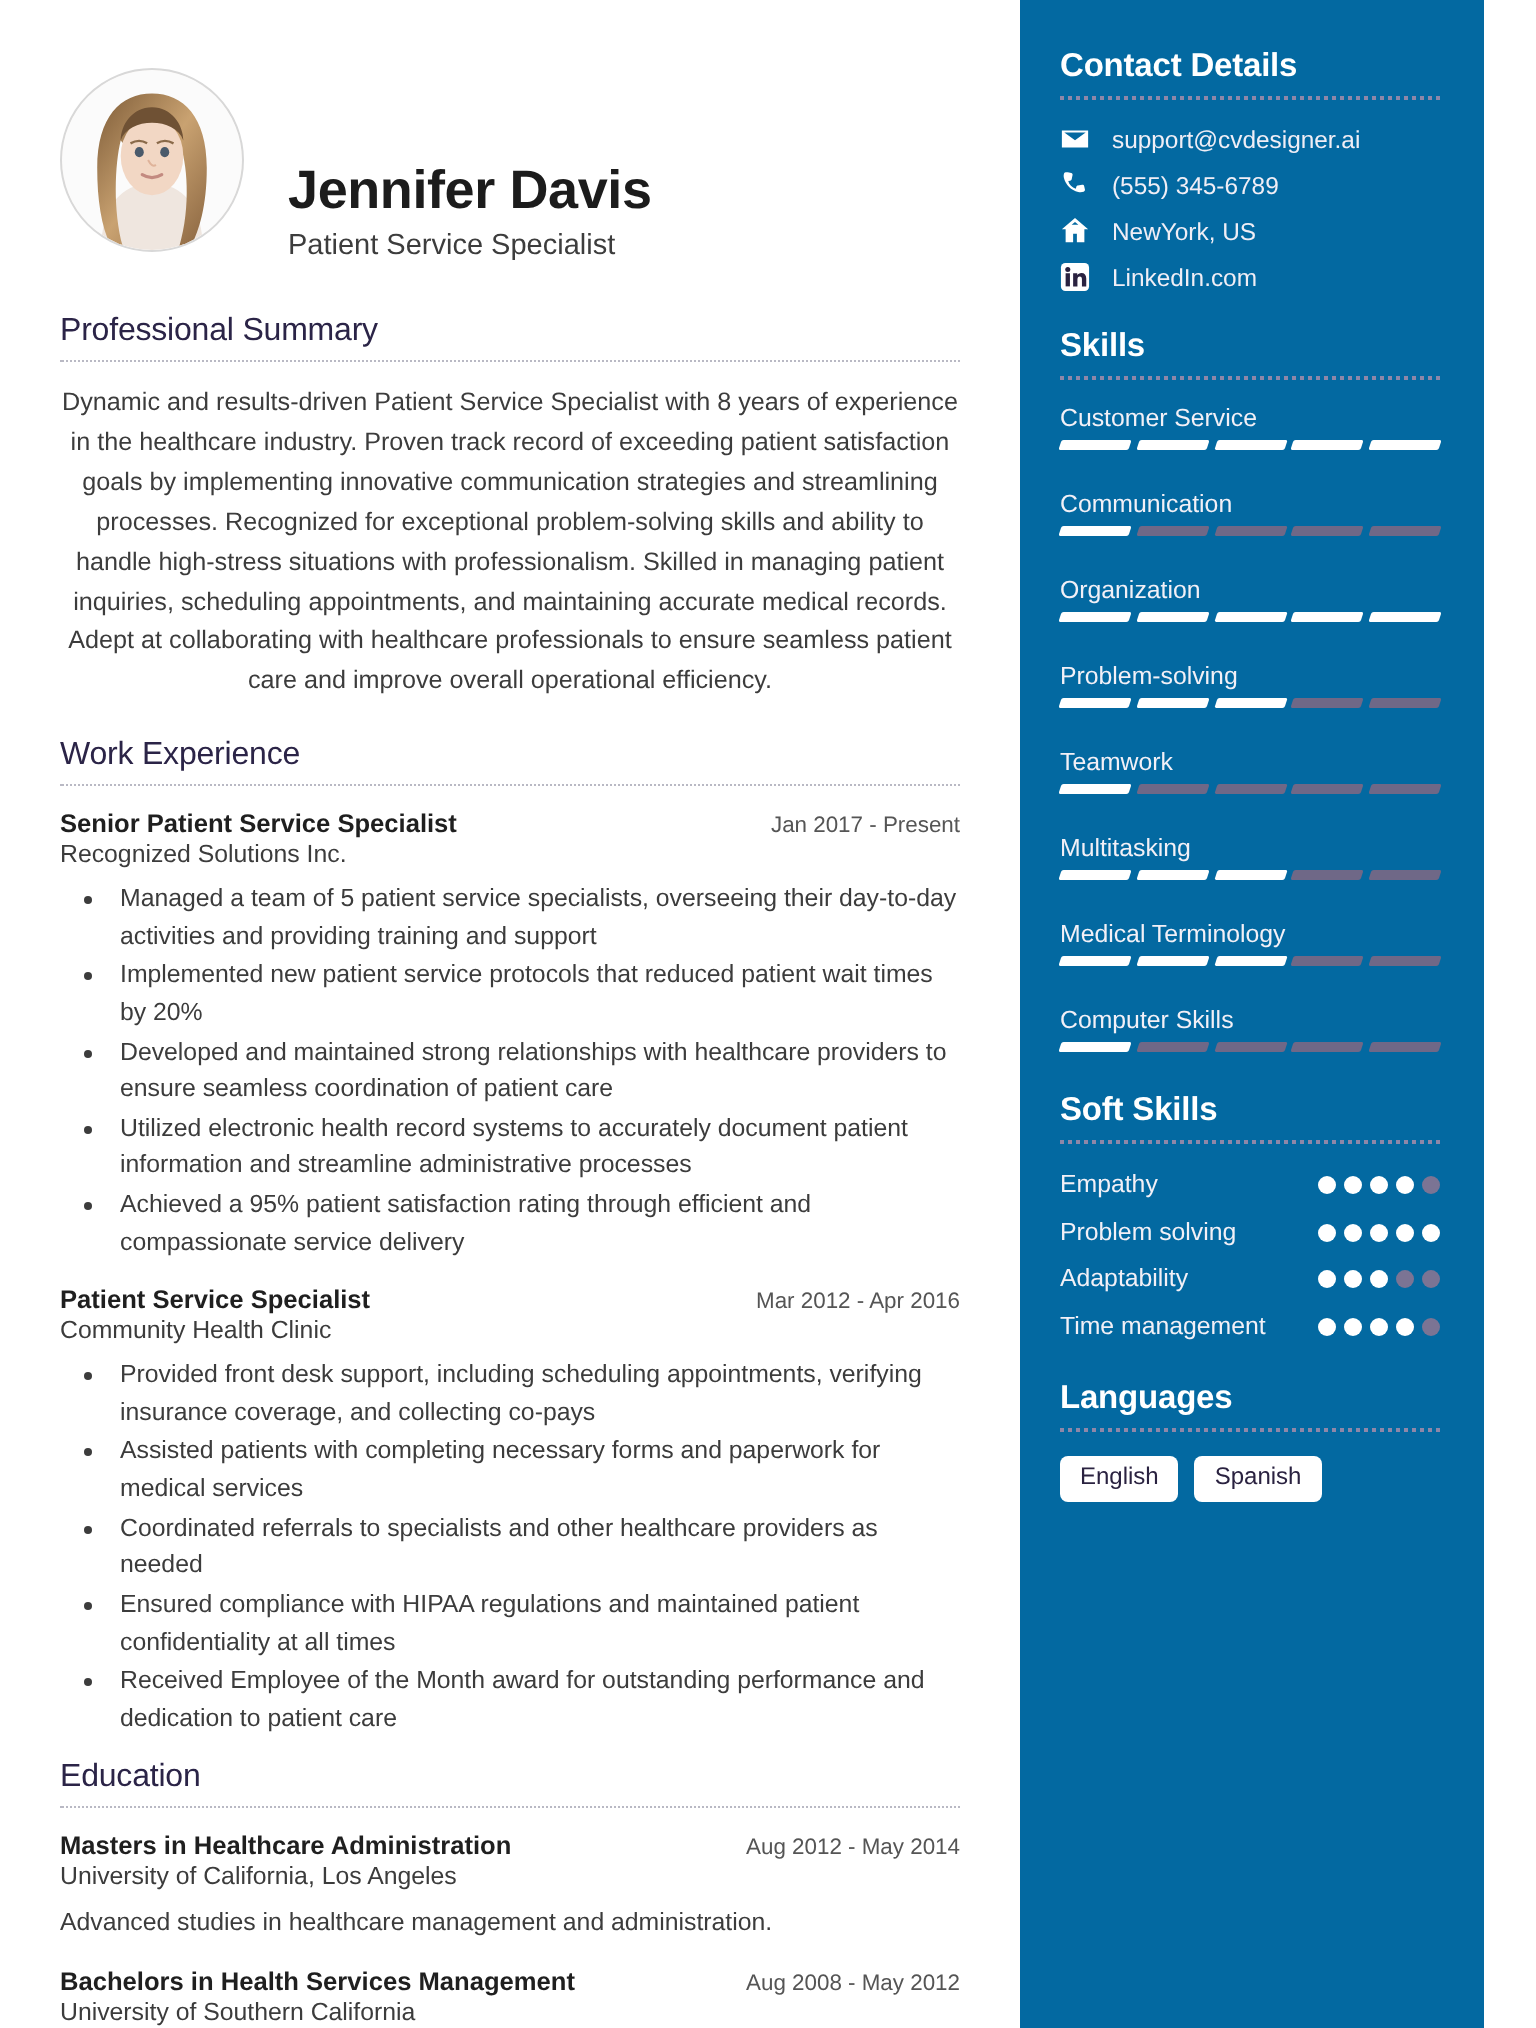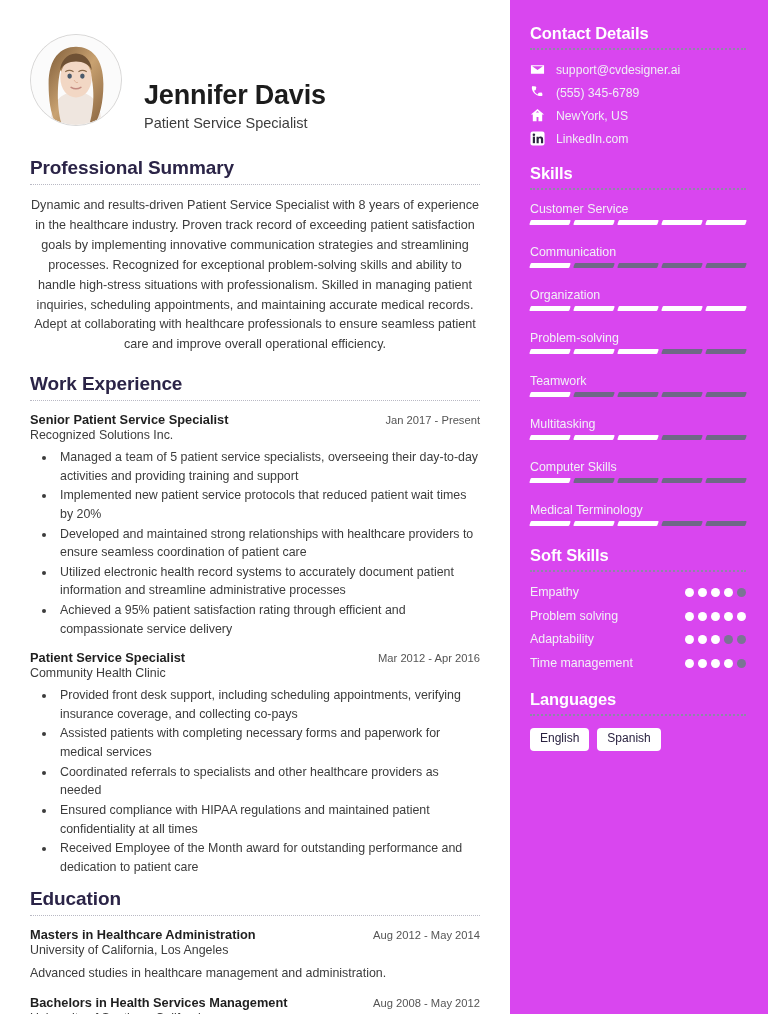"Contact Details" .sidebar { background: #d946ef -> #0369a1; width: 258px -> 232px }
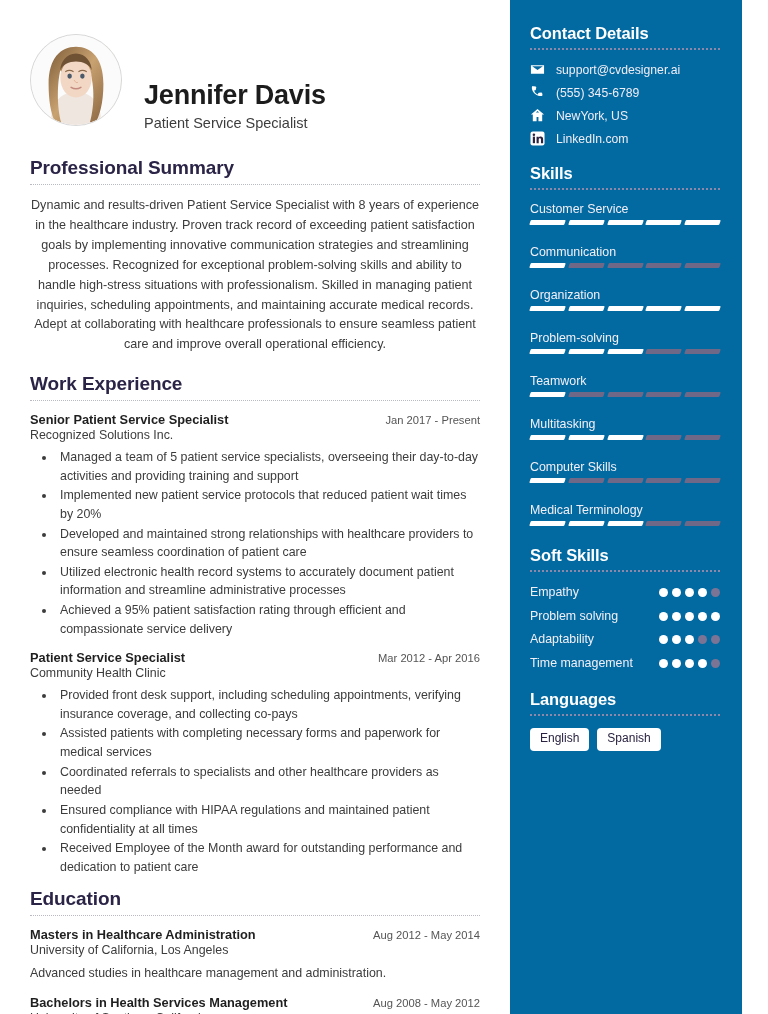"Professional Summary" .section-head { font-size: 19px -> 16px; font-weight: bold -> normal }
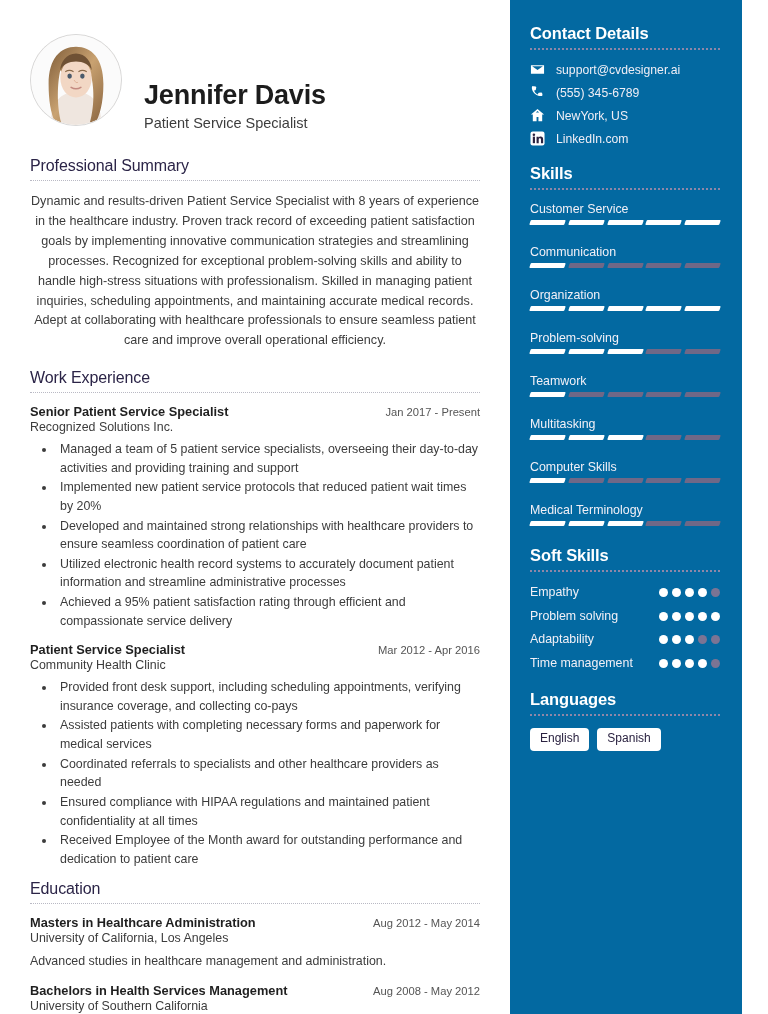"Computer Skills" div.skill-block { order: before "Medical Terminology" -> after "Medical Terminology" }
